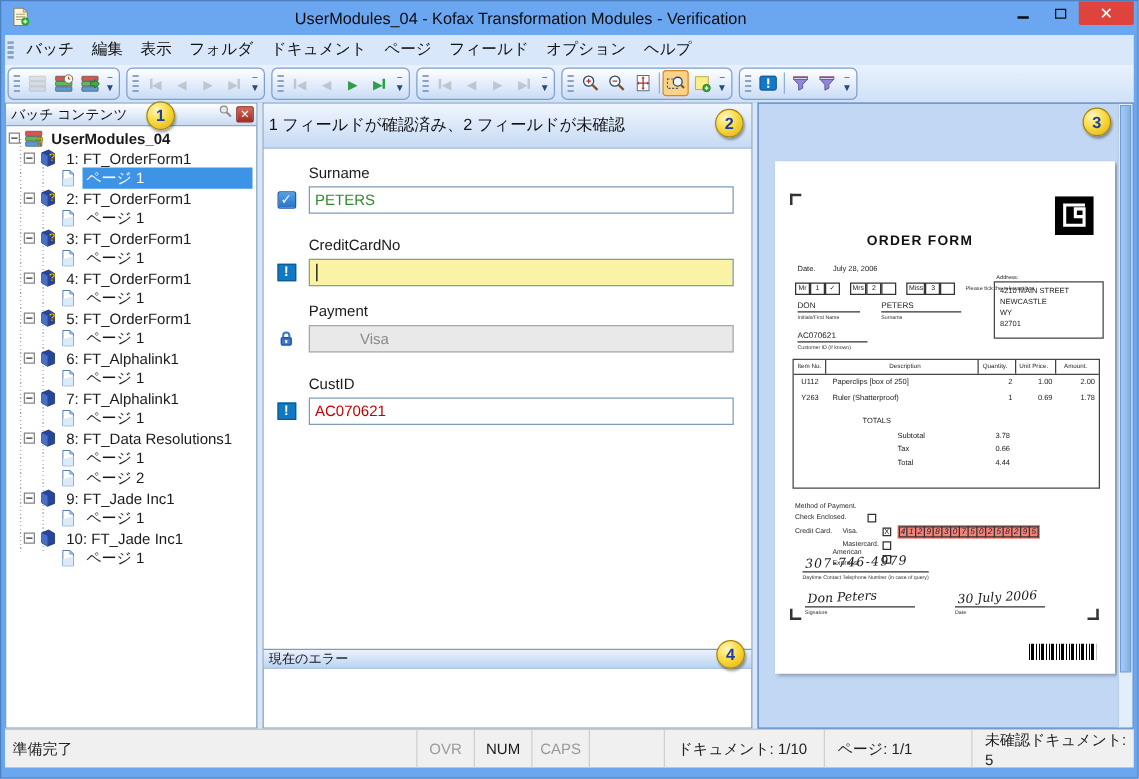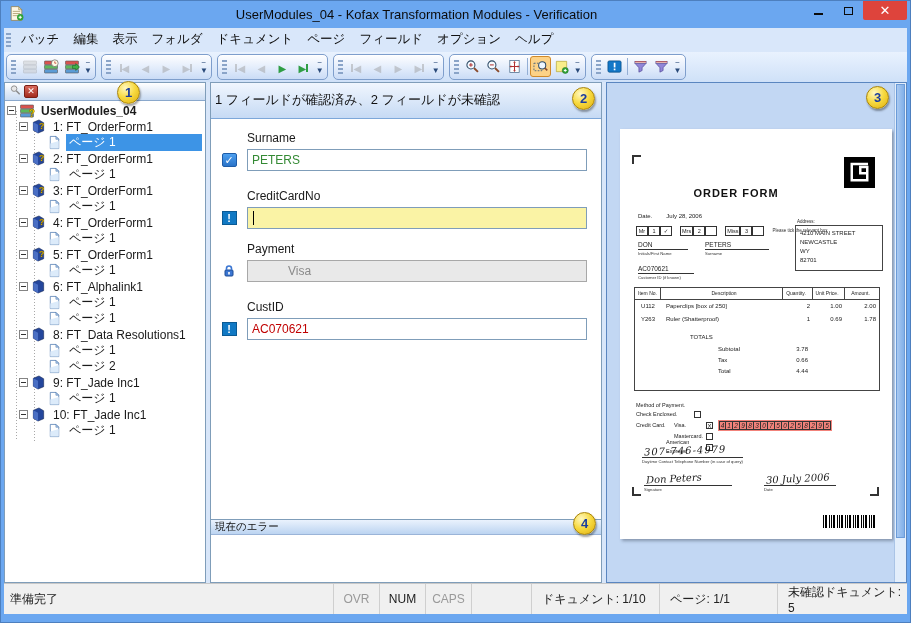"バッチ コンテンツ" span.ph-title { html: none -> <span>バッチ コンテンツ</span> }
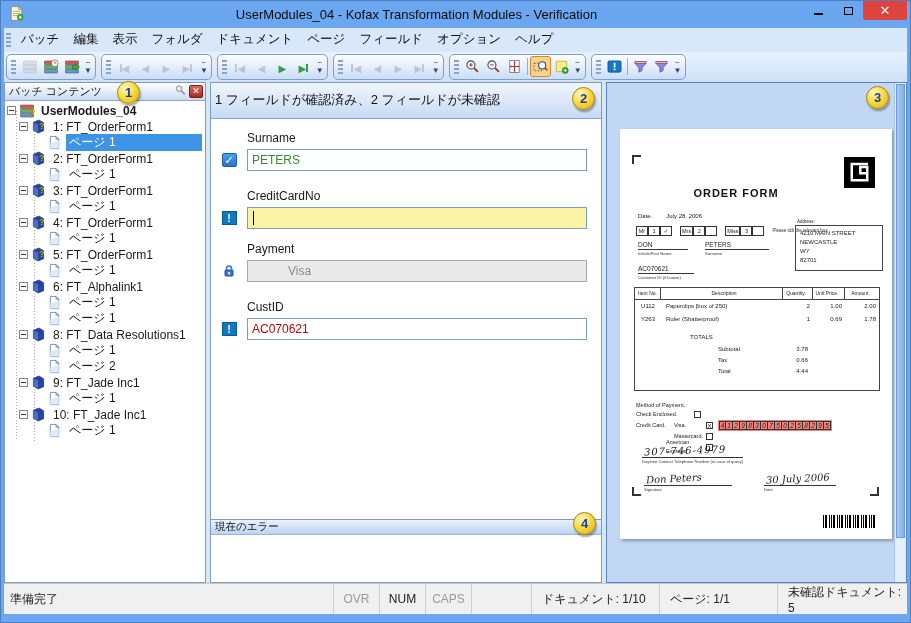"7: FT_Alphalink1" div.tree-row { html: none -> <div> <span></span> <span><svg> <path></path> <path></path> </svg></span> <span>7: FT_Alphalink1</span> </div> }
